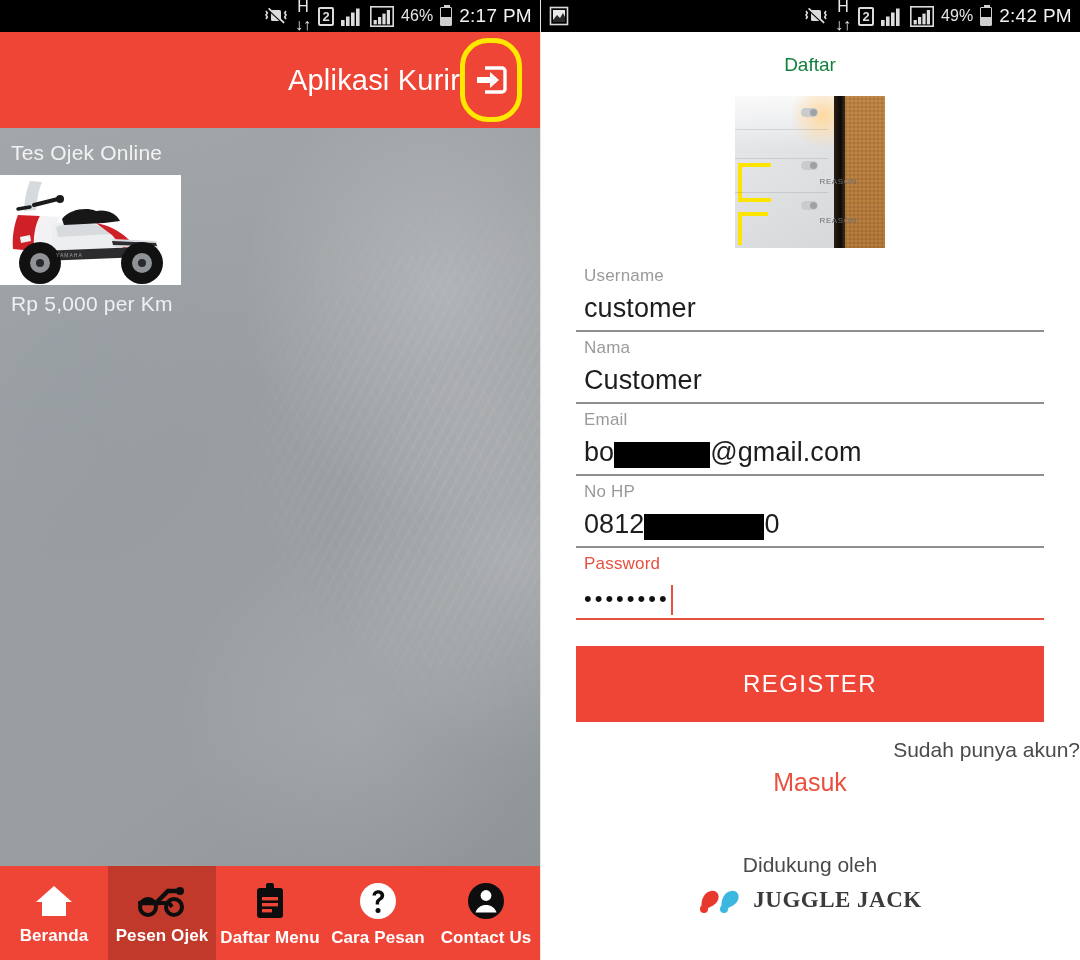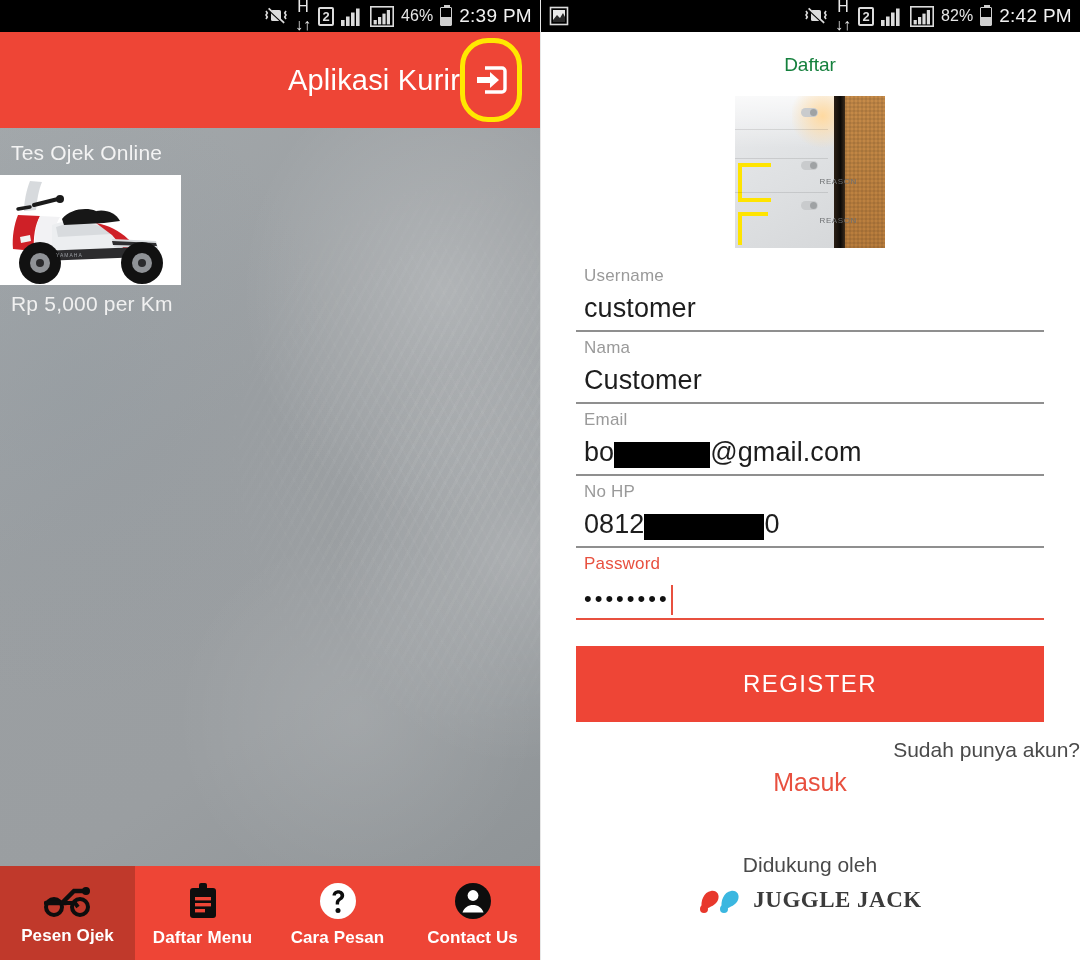"2:39 PM" span.sb-time { text: 2:39 -> 2:17 }
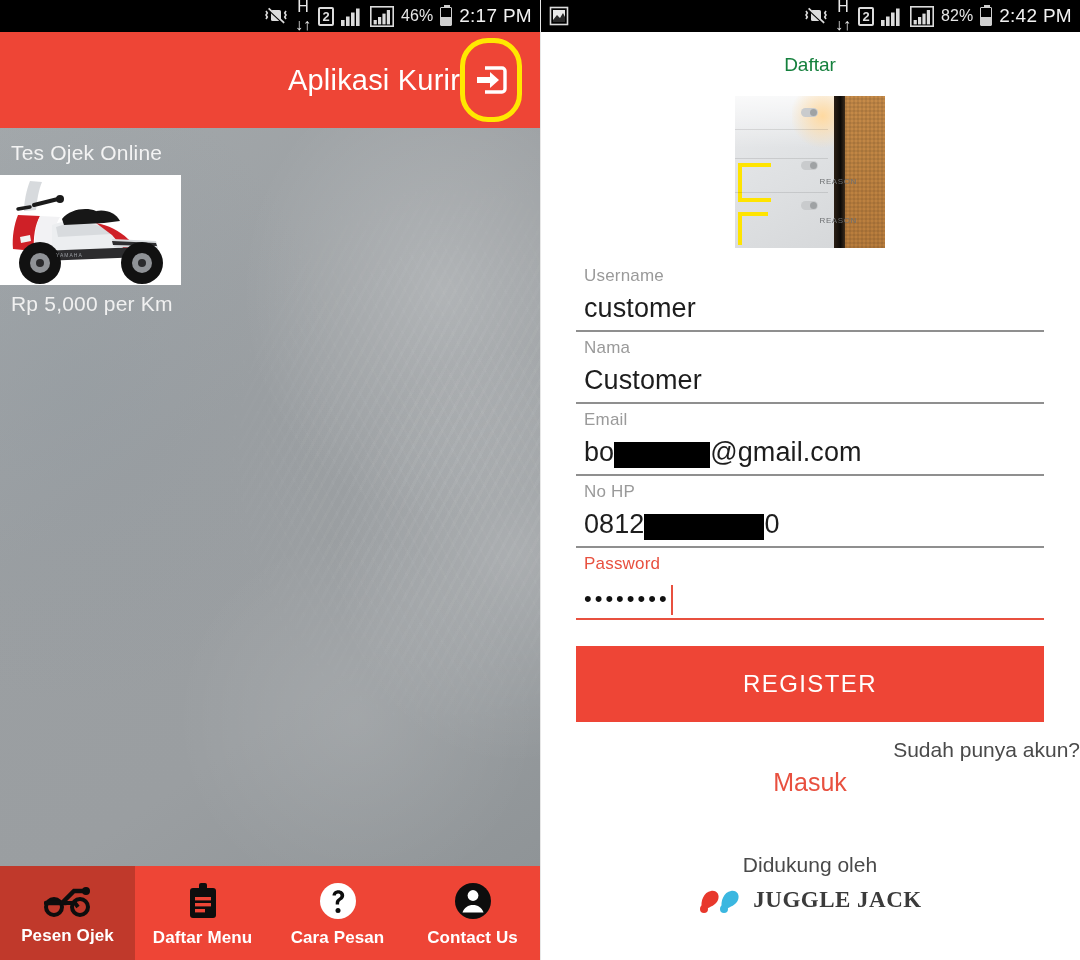"82%" span.sb-pct { text: 82% -> 49% }
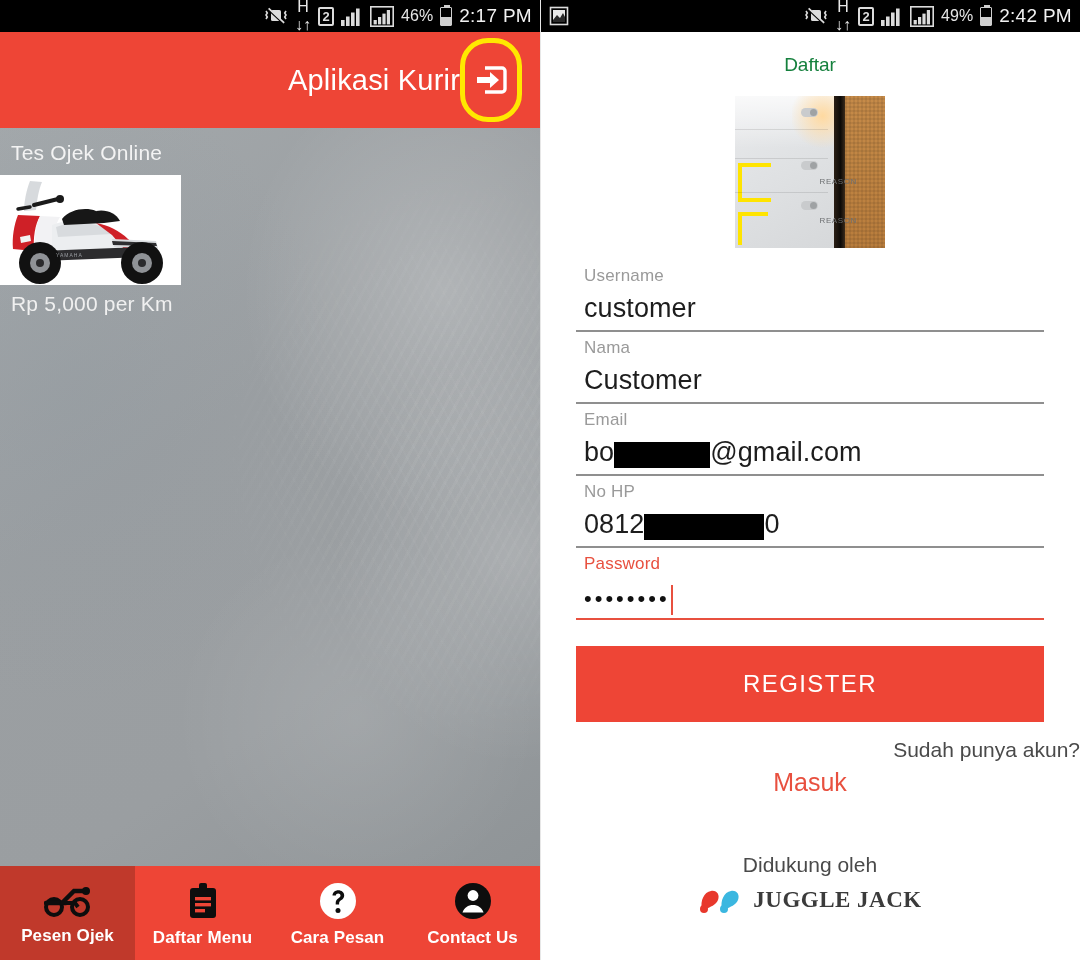"Beranda" div.navitem { html: none -> <div> <span> <svg> <path></path> </svg> </span> <span>Beranda</span> </div> }
